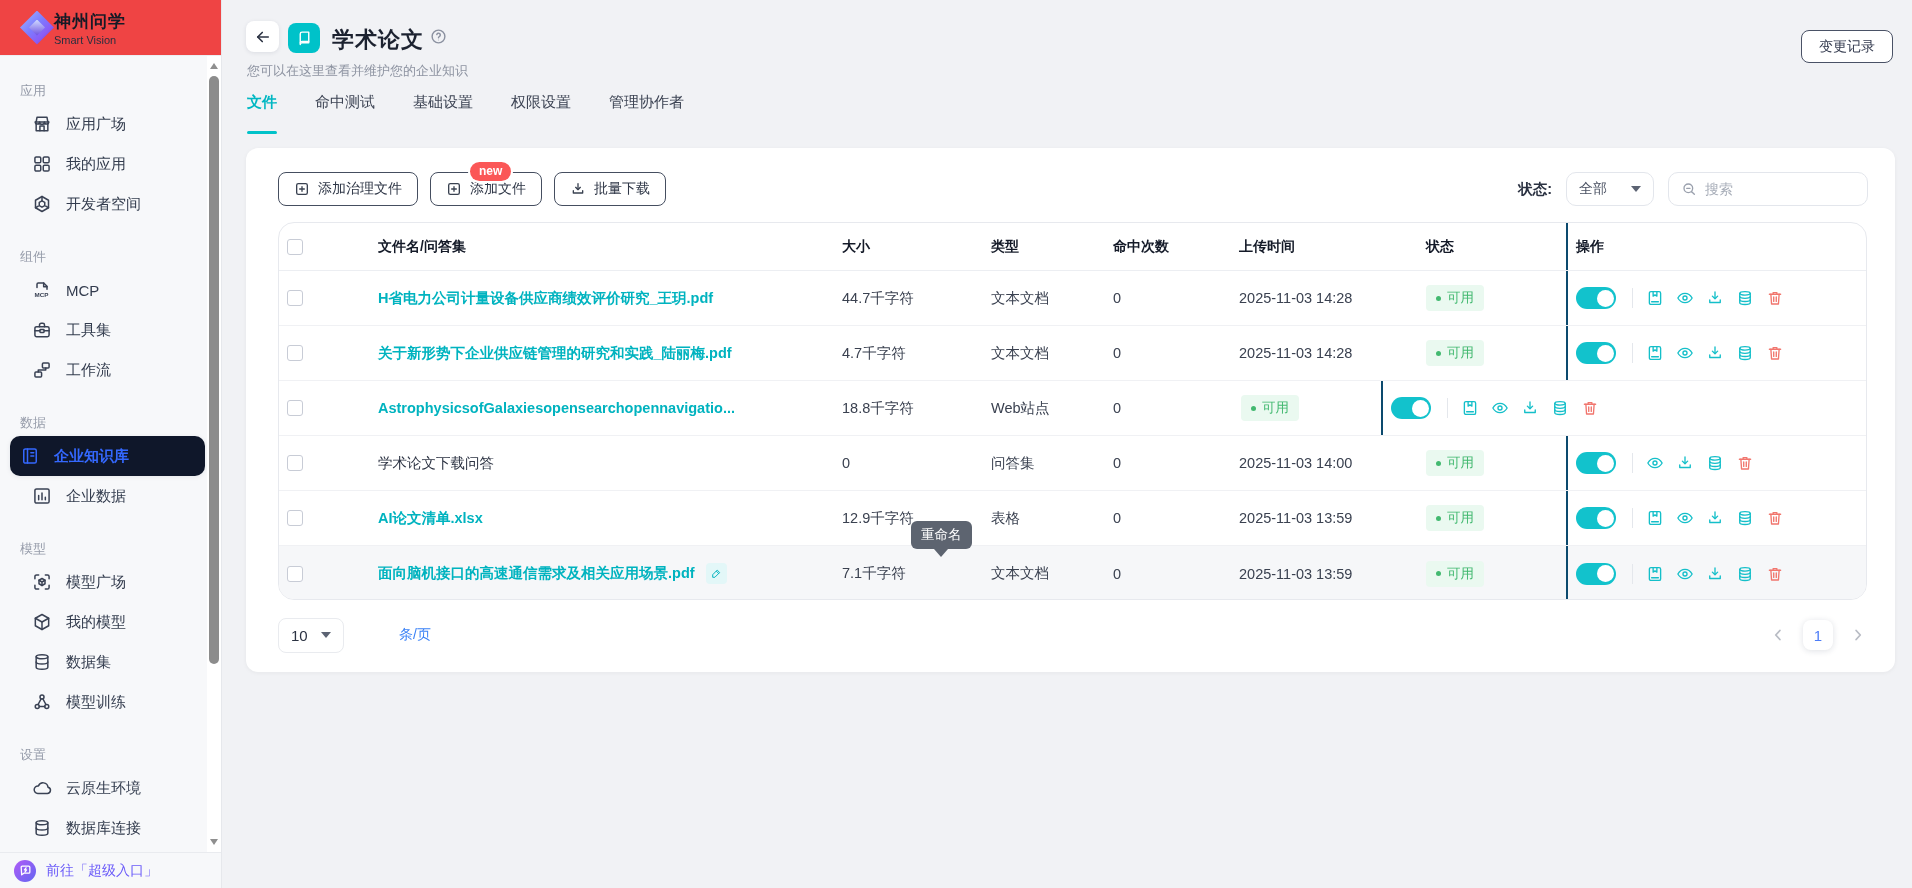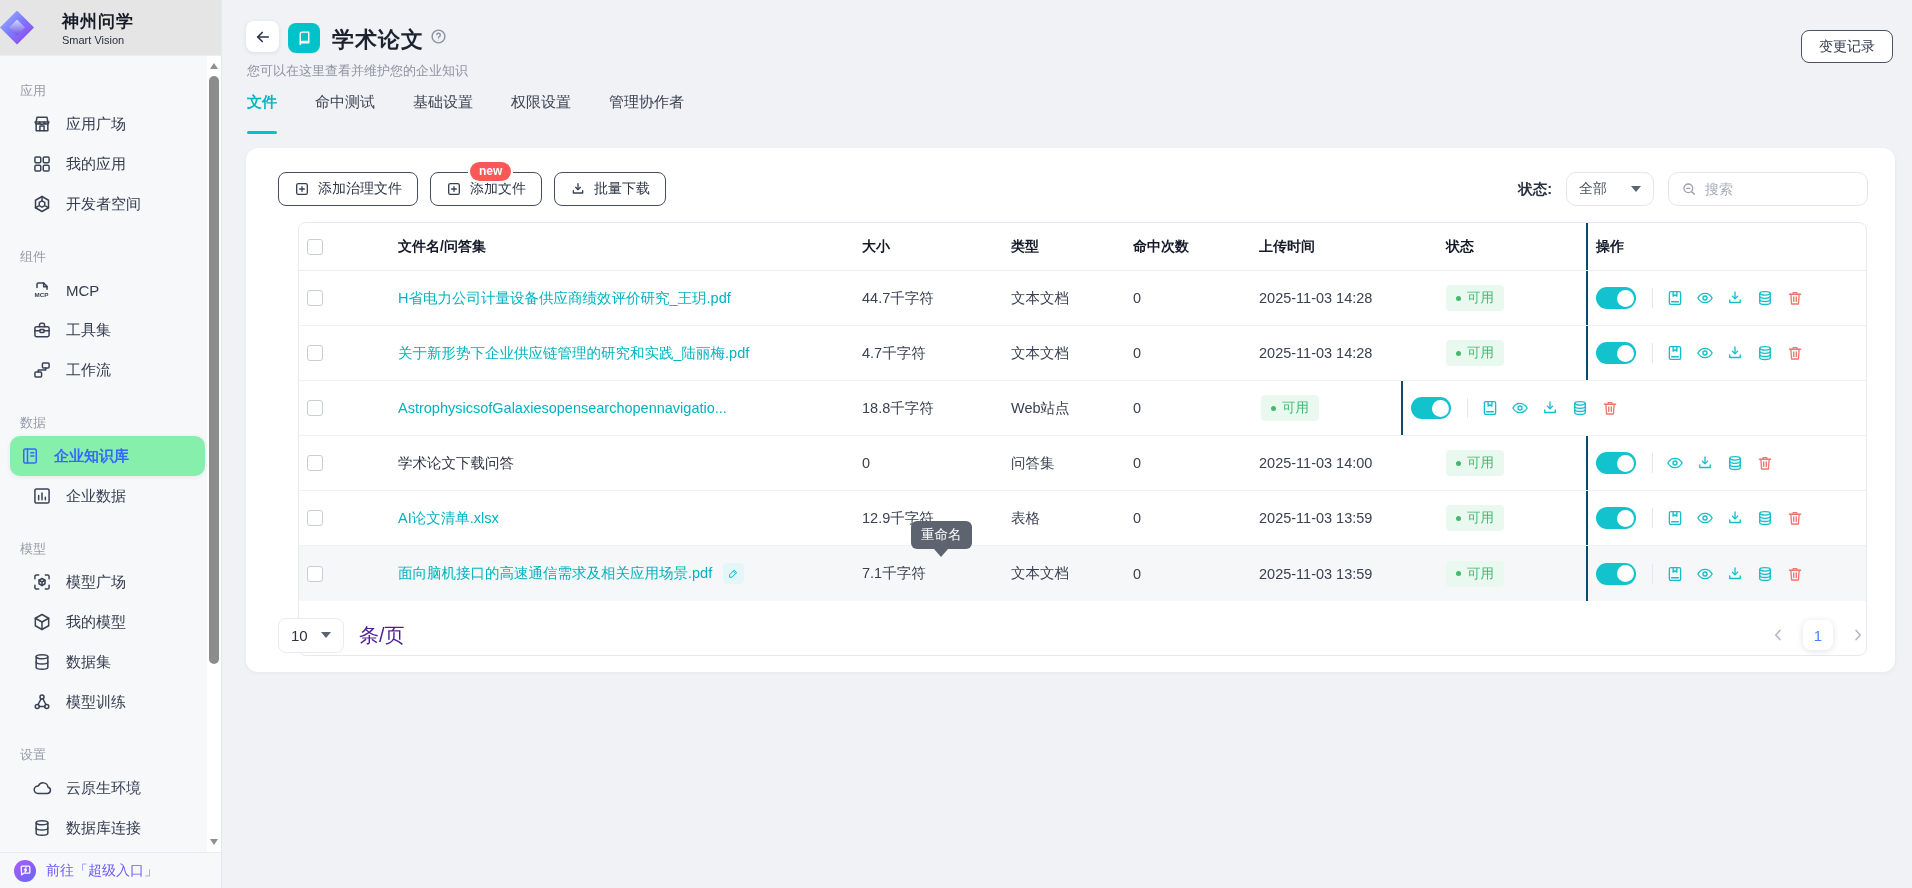"神州问学" .logo-area { background: #e5e5e5 -> #ef4444; gap: 28px -> 0; padding-left: none -> 20px }
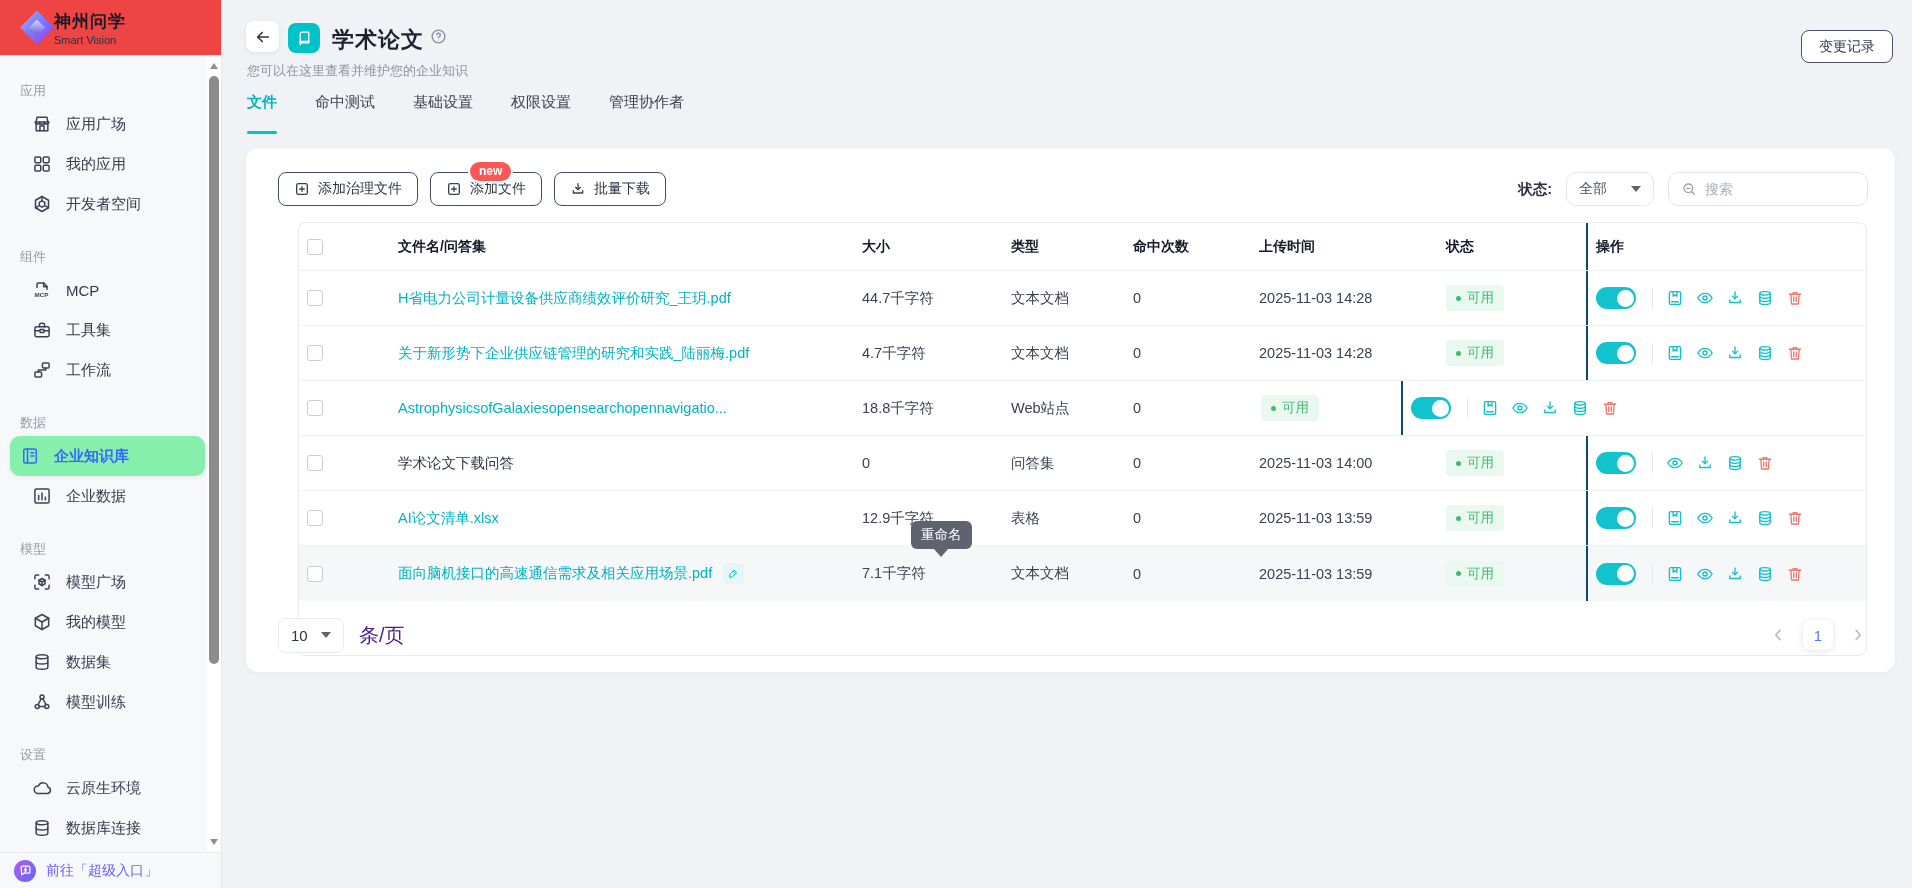"文件名/问答集" .table-box { border-radius: 8px -> 16px; height: 434px -> 378px; margin-left: 20px -> none }
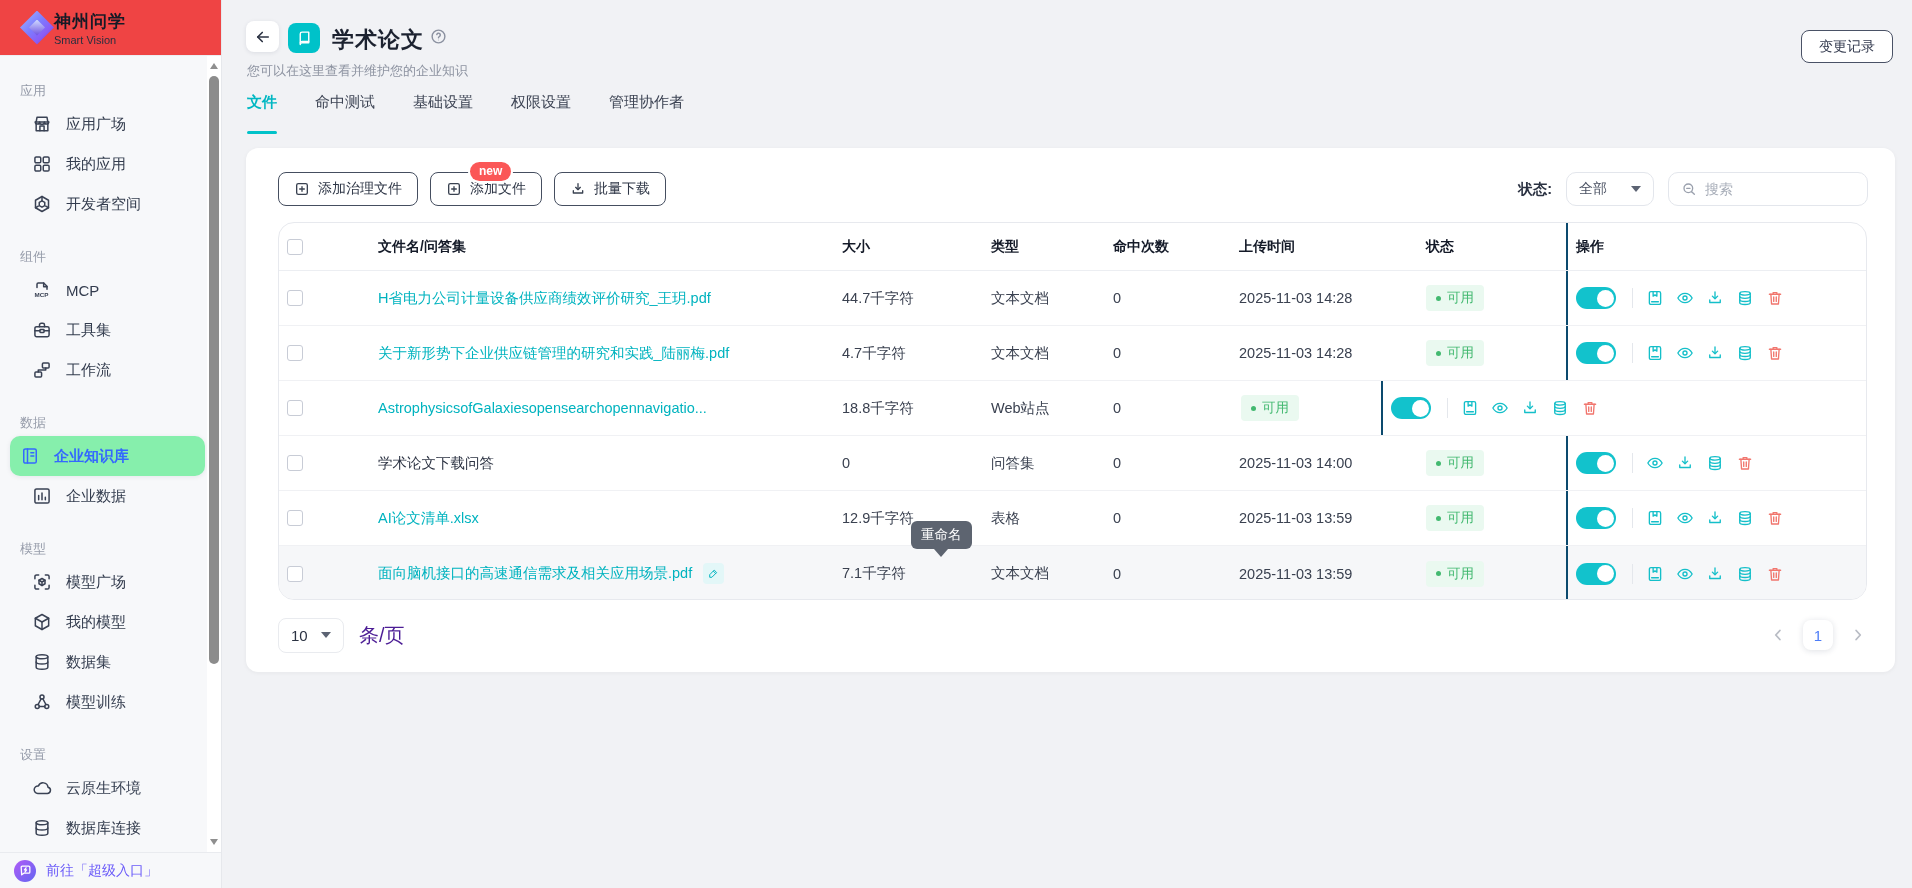"H省电力公司计量设备供应商绩效评价研究_王玥.pdf" .fname-link { font-weight: none -> bold }
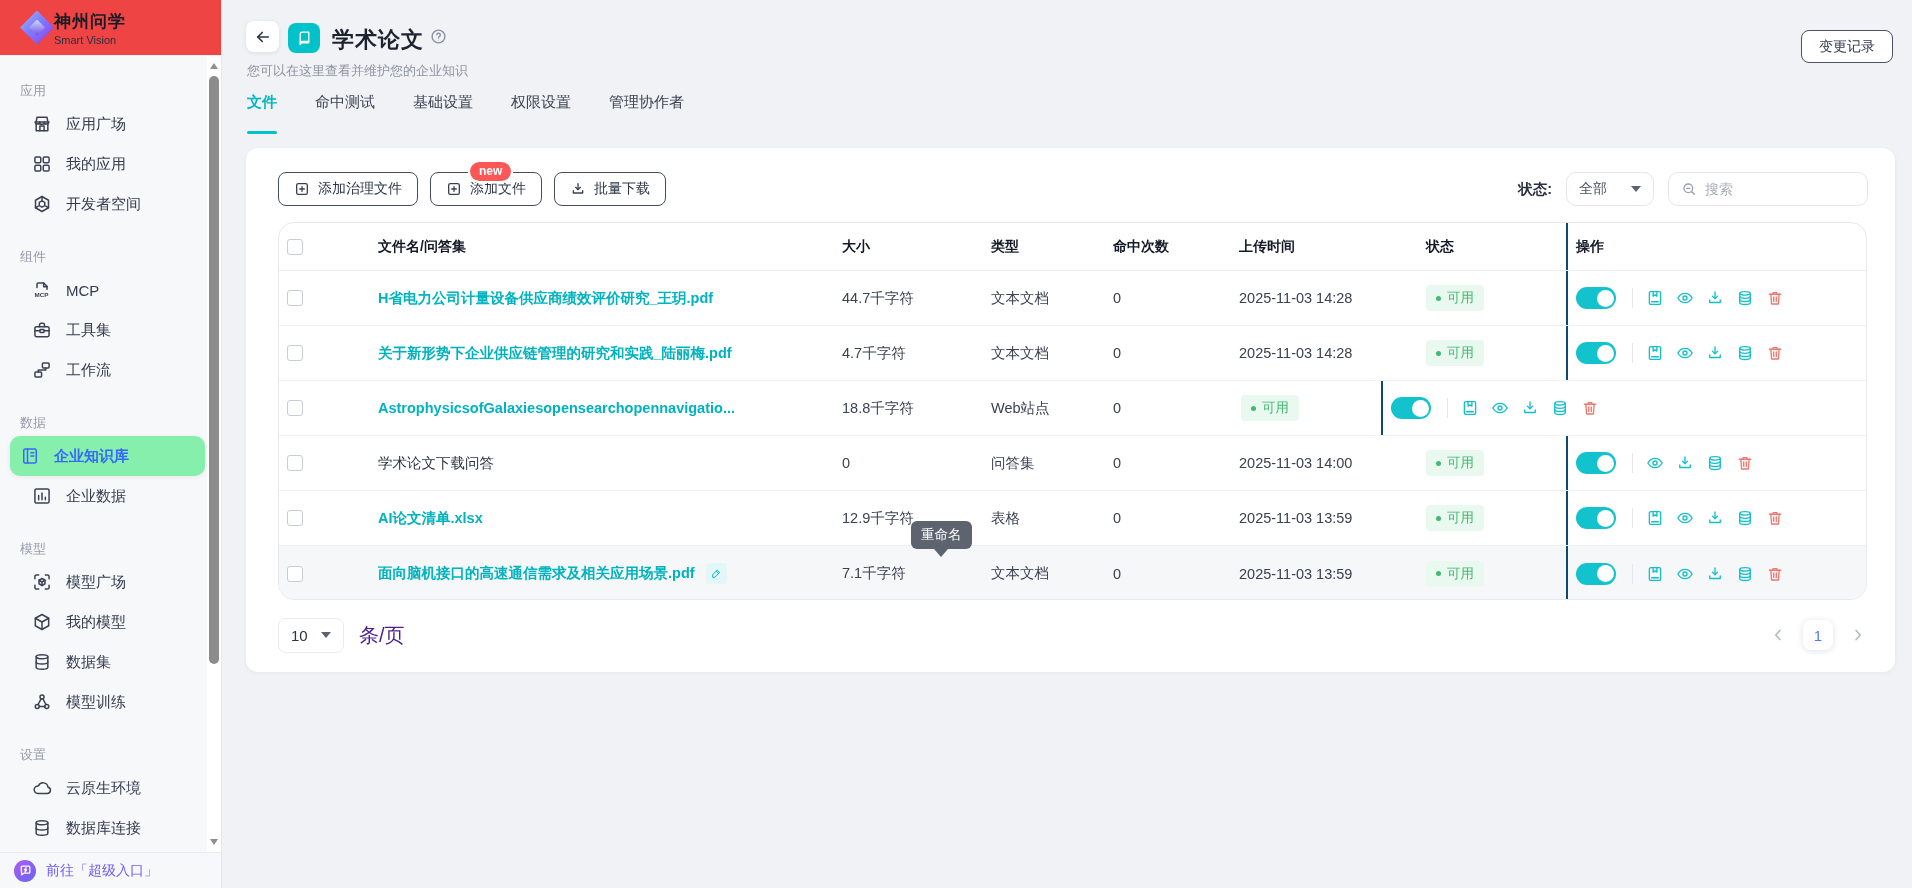"企业知识库" .nav-item.active { background: #86efac -> #0f172a }
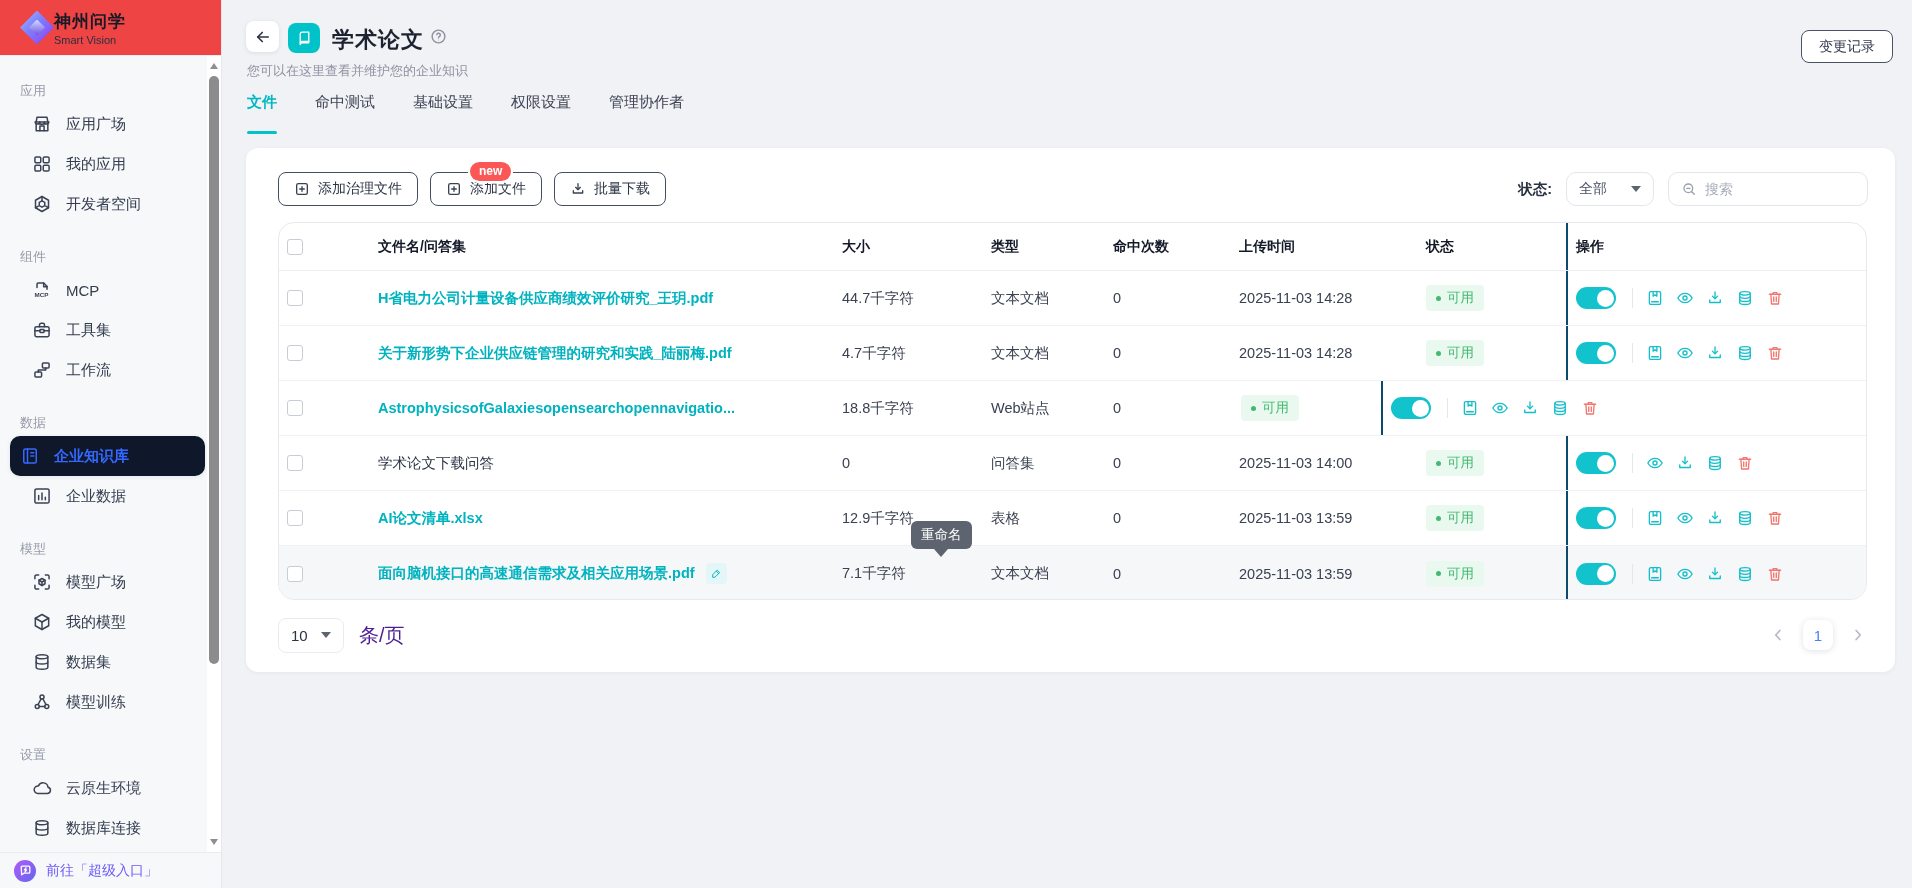"条/页" .per-page { color: #4c1d95 -> #3b82f6; font-size: 20px -> 14px; margin-left: none -> 40px }
